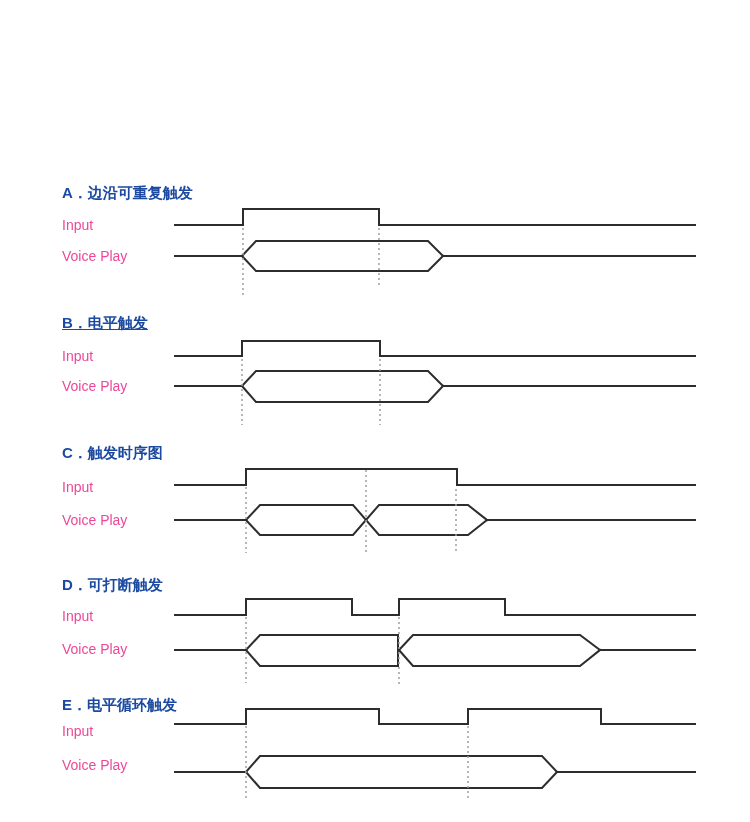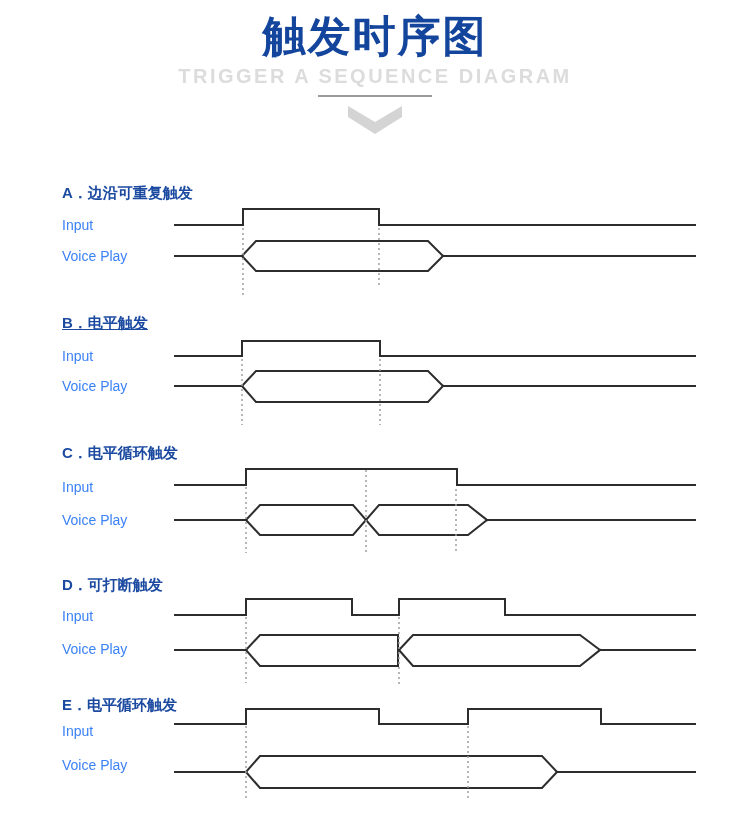"触发时序图" header.hdr { html: <header> <h1>触发时序图</h1> <div>TRIGGER A SEQUENCE DIAGRAM</div> <div></div> <svg> <polygon></polygon> </svg> </header> -> none }
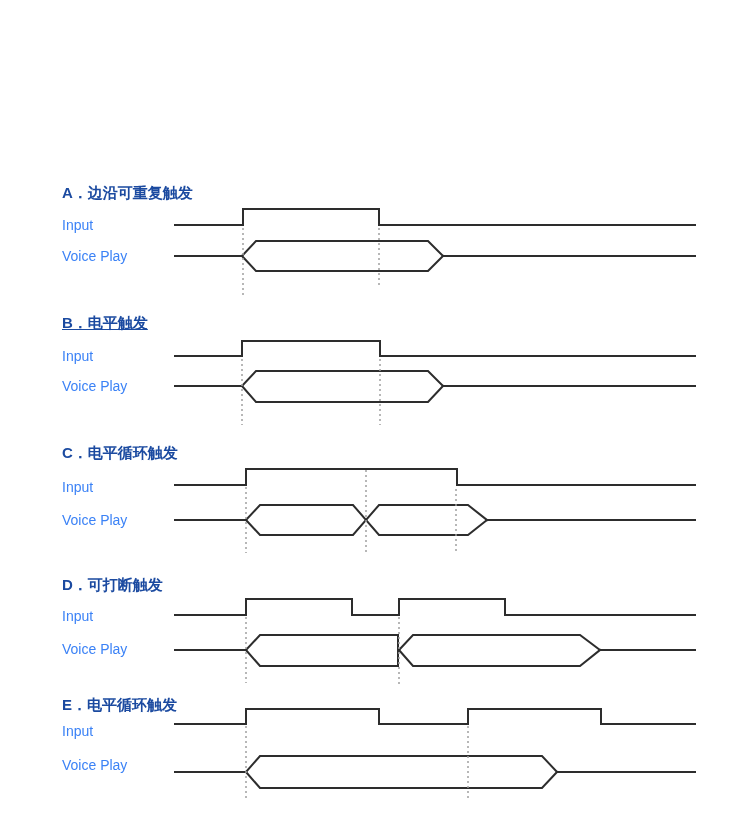"Input" .row-label { color: #3b82f6 -> #ec4899 }
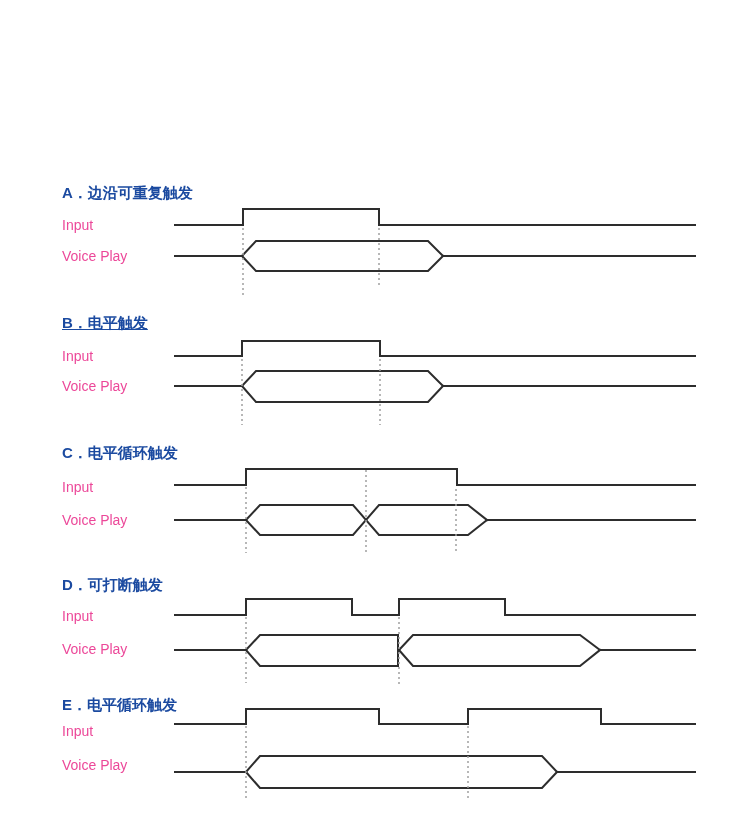"C．电平循环触发" div.section-title { text: 电平循环触发 -> 触发时序图 }
